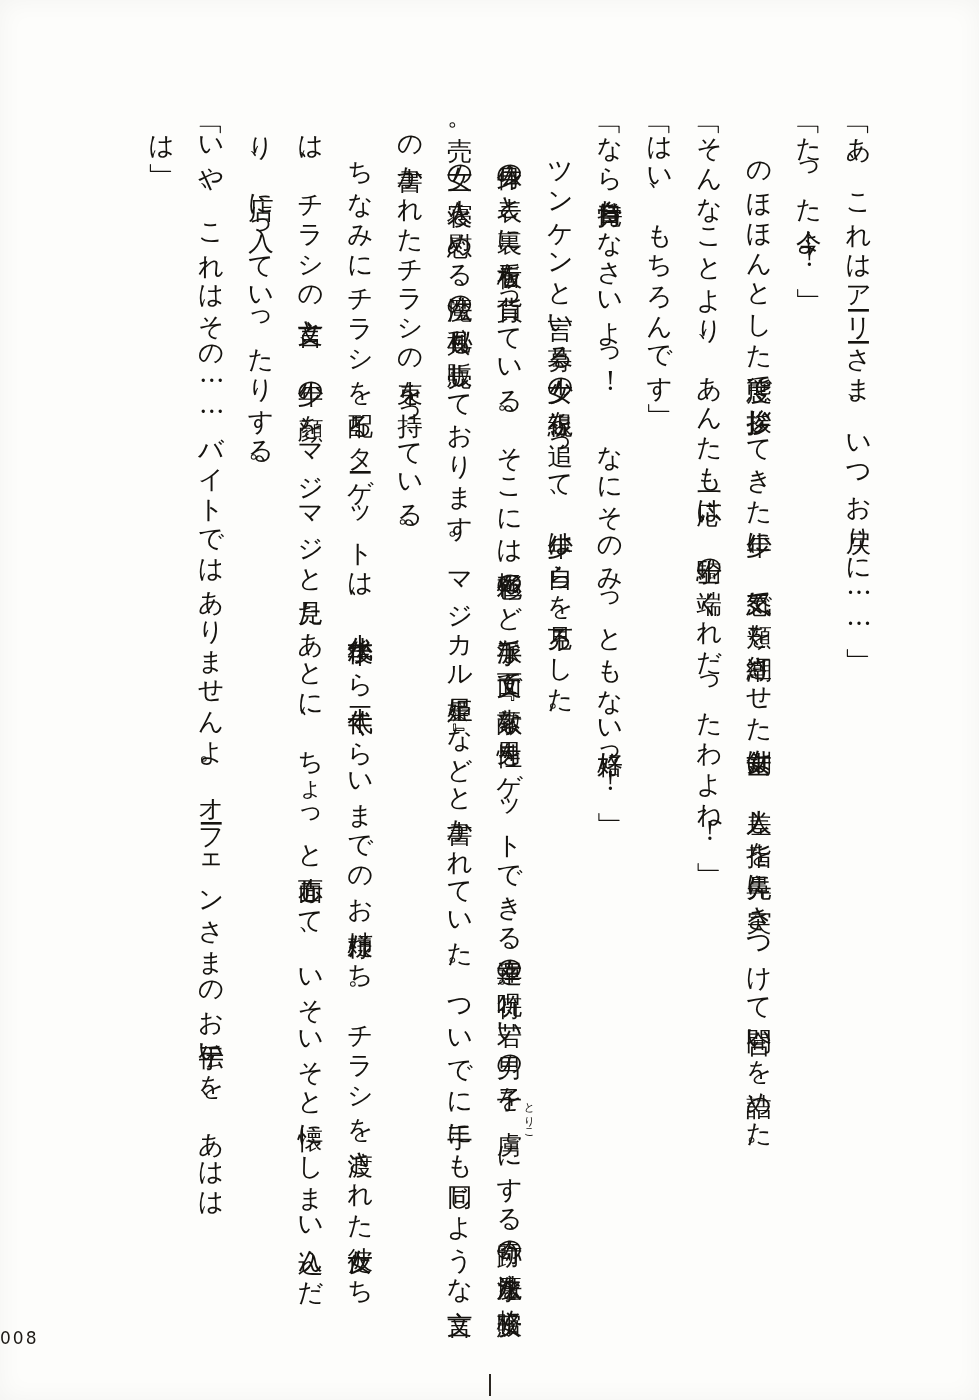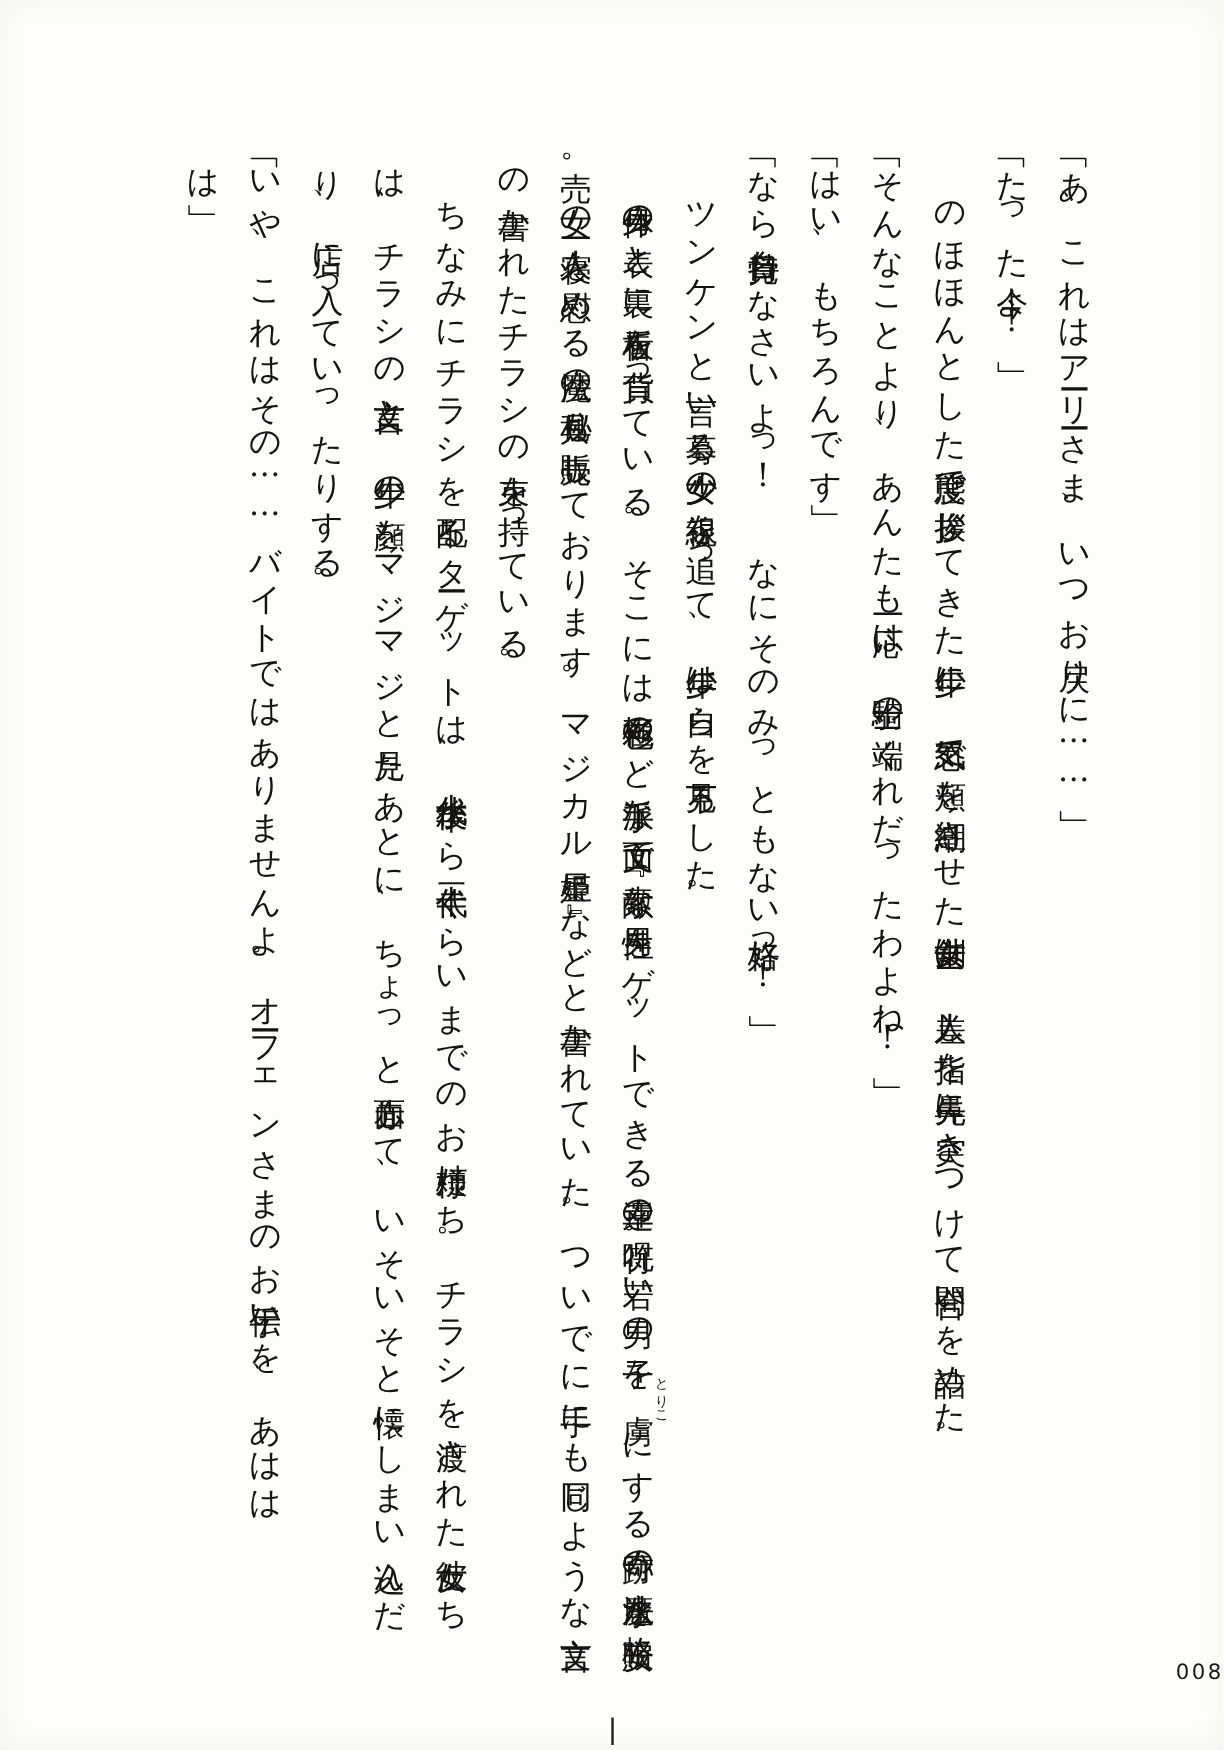"008" .page-number { text-align: right -> left }
